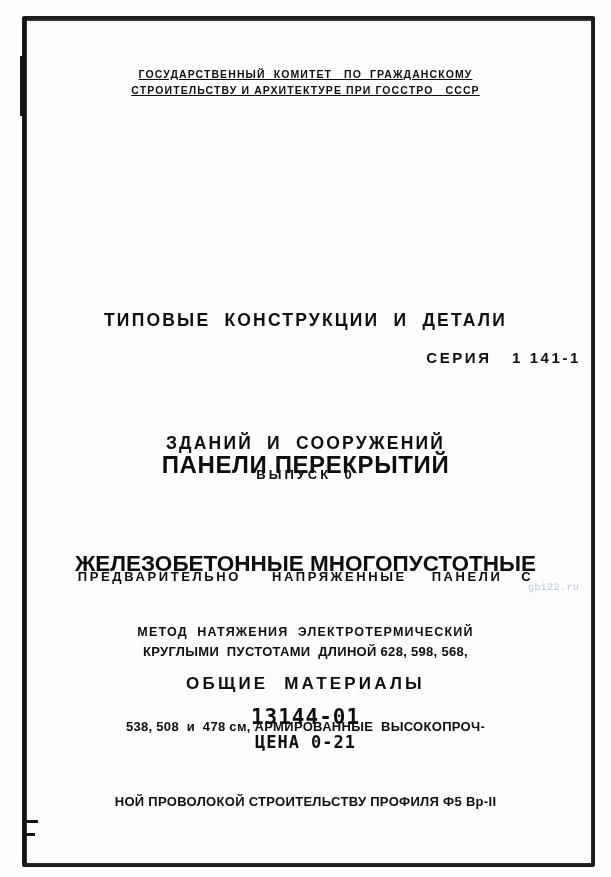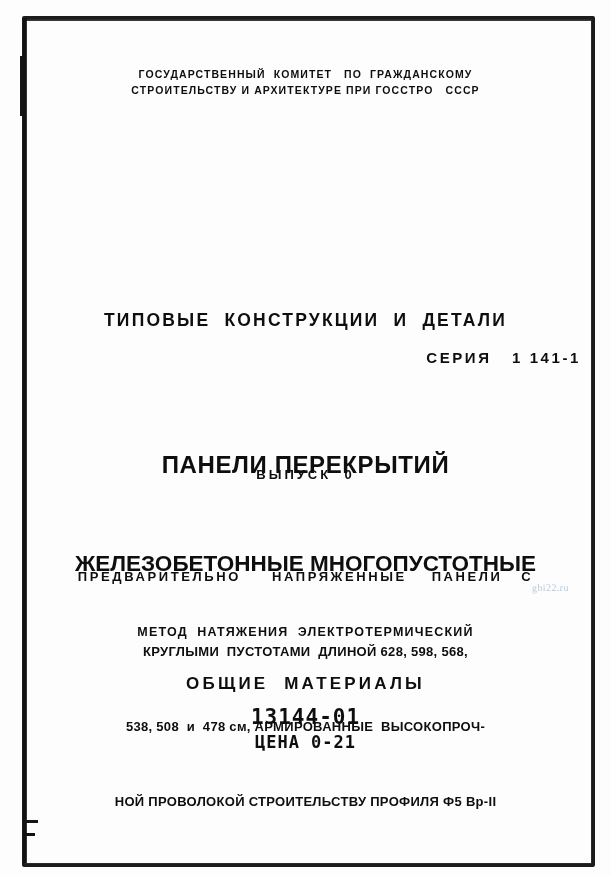"ГОСУДАРСТВЕННЫЙ КОМИТЕТ ПО ГРАЖДАНСКОМУ" .org { text-decoration: none -> underline }
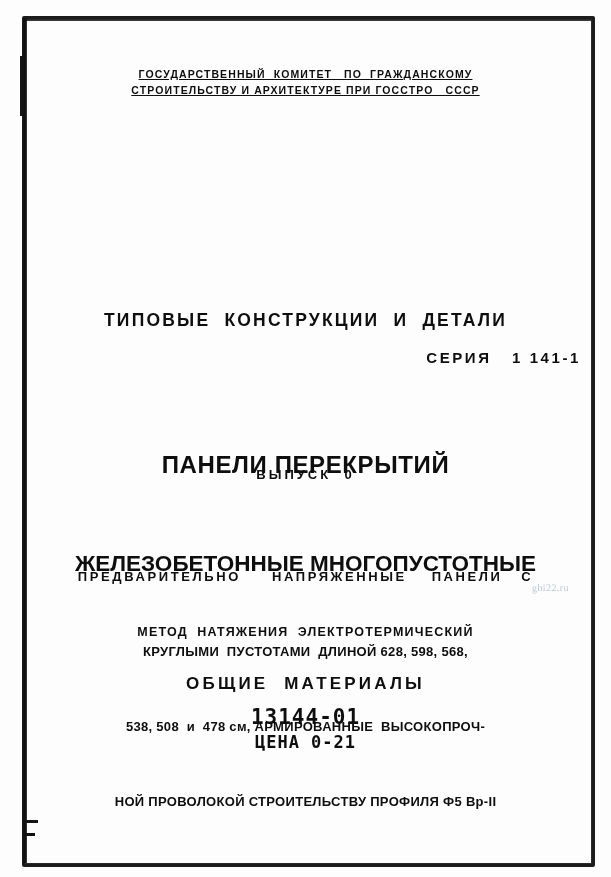"ЗДАНИЙ И СООРУЖЕНИЙ" div { html: none -> <div>ЗДАНИЙ И СООРУЖЕНИЙ</div> }
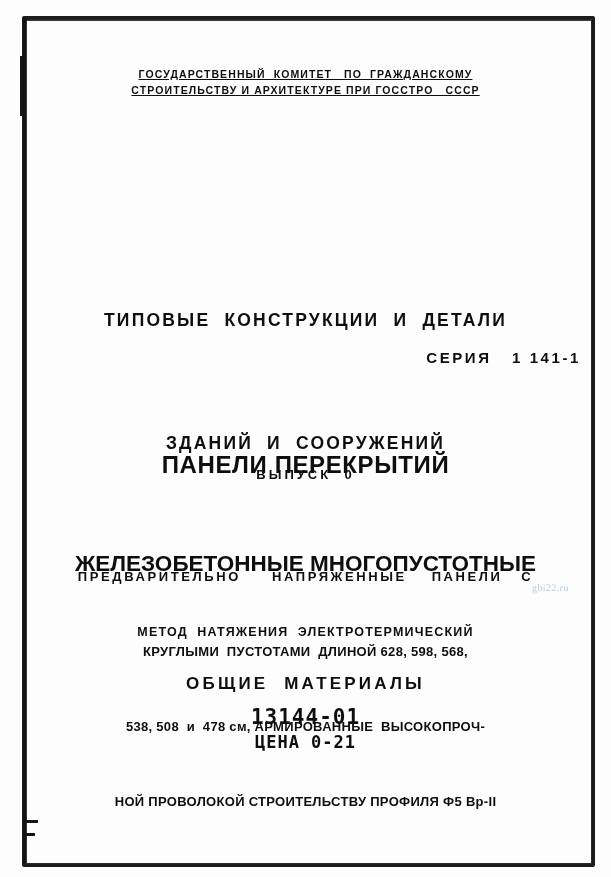"gbi22.ru" .watermark { font-family: Liberation Serif, serif -> Liberation Mono, monospace; right: 12px -> 2px }
